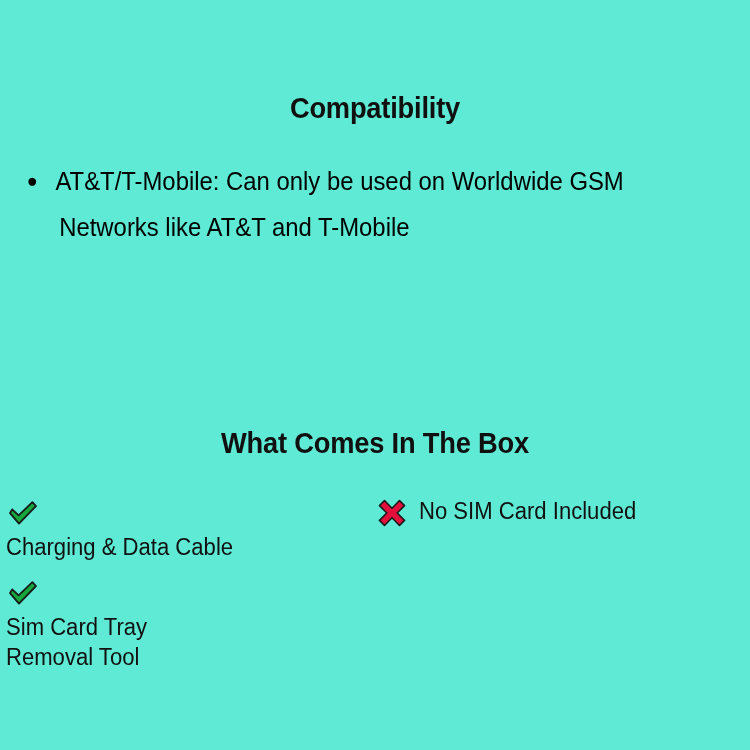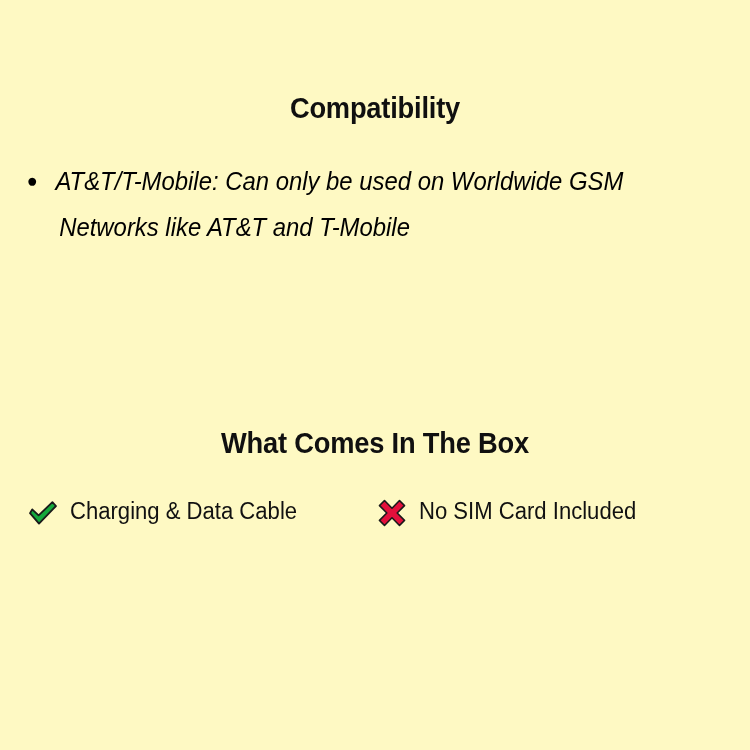"Compatibility" .page { background: #fef9c3 -> #5eead4 }
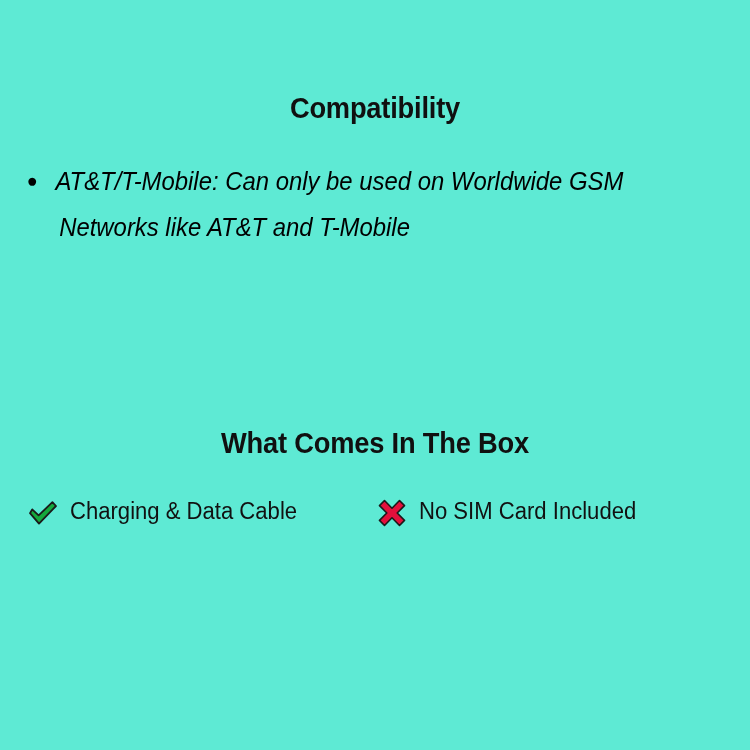"AT&T/T-Mobile: Can only be used" .compat-block { font-style: italic -> none }
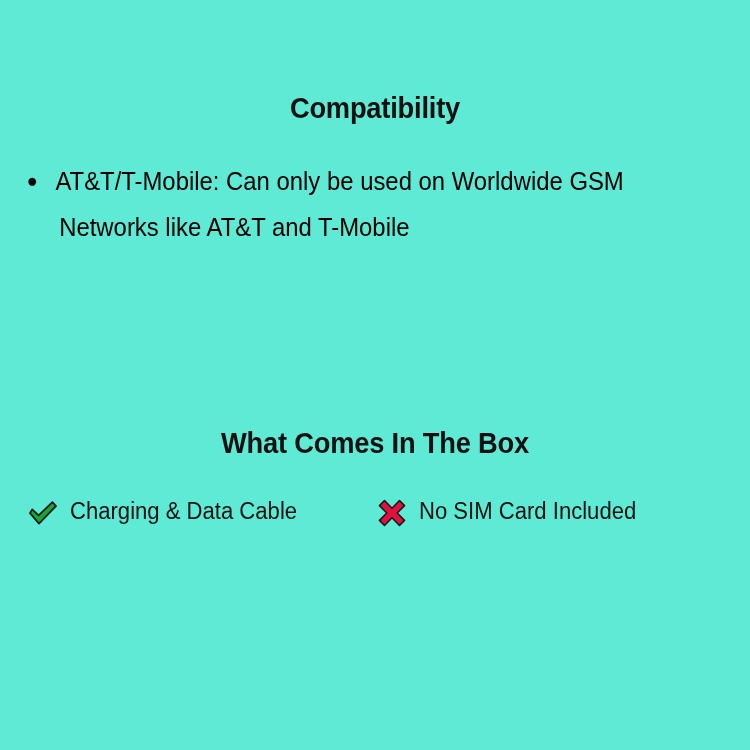"Charging & Data Cable" .col-left { flex-direction: none -> column; padding-left: 26px -> 6px }
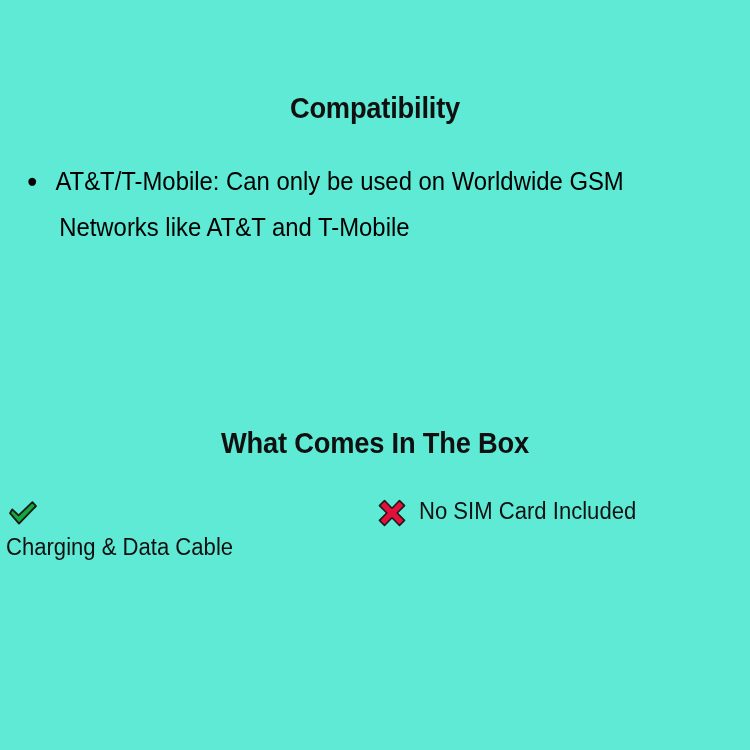"Sim Card Tray Removal Tool" div.box-col { html: none -> <div> <svg> <path></path> </svg> <span>Sim Card Tray Removal Tool</span> </div> }
